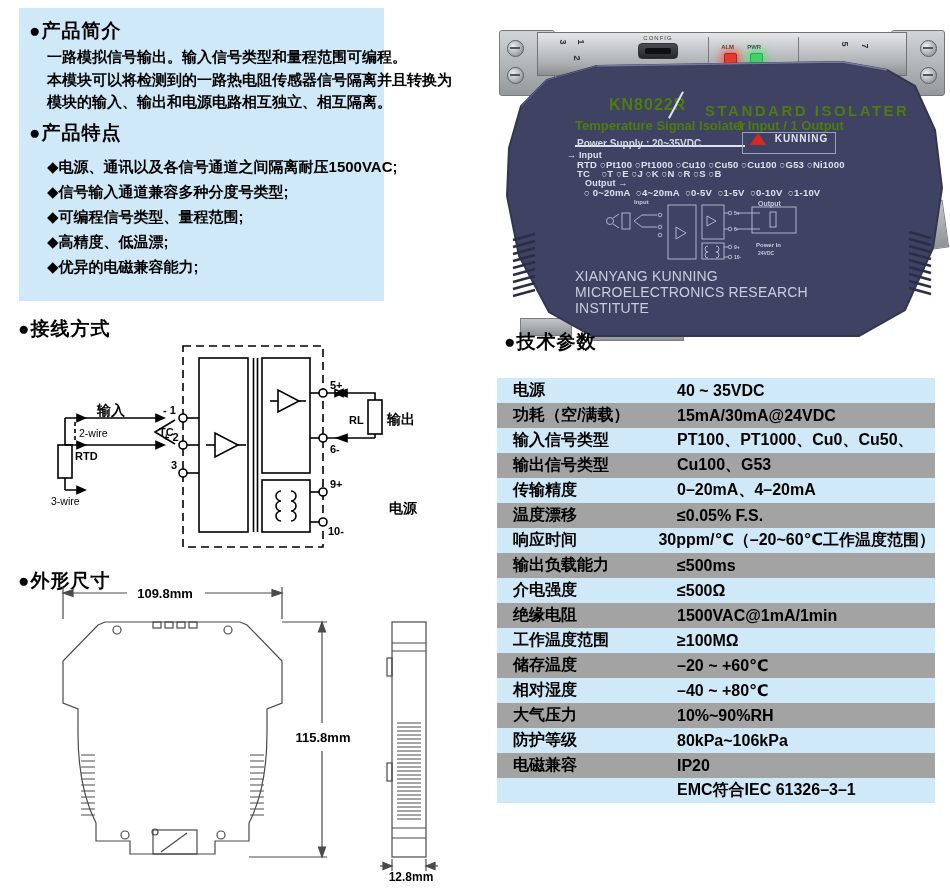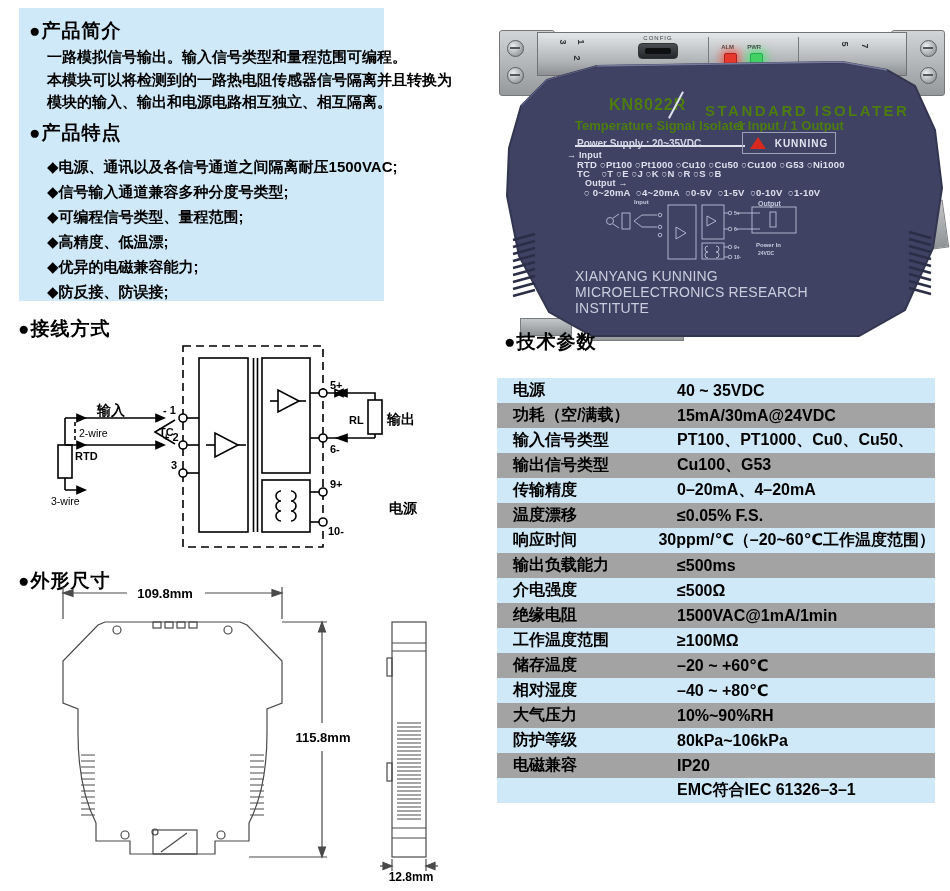"KUNNING" .m-brandbox { align-items: center -> none }
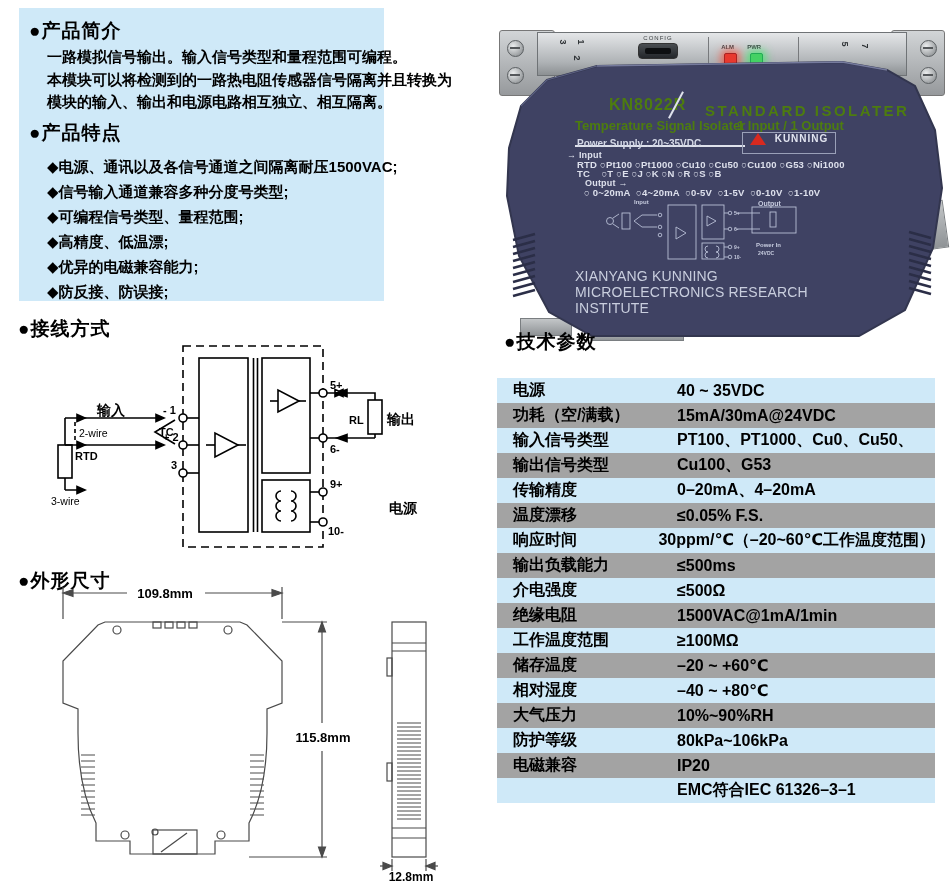"◆防反接、防误接;" div { html: <div>◆防反接、防误接;</div> -> none }
